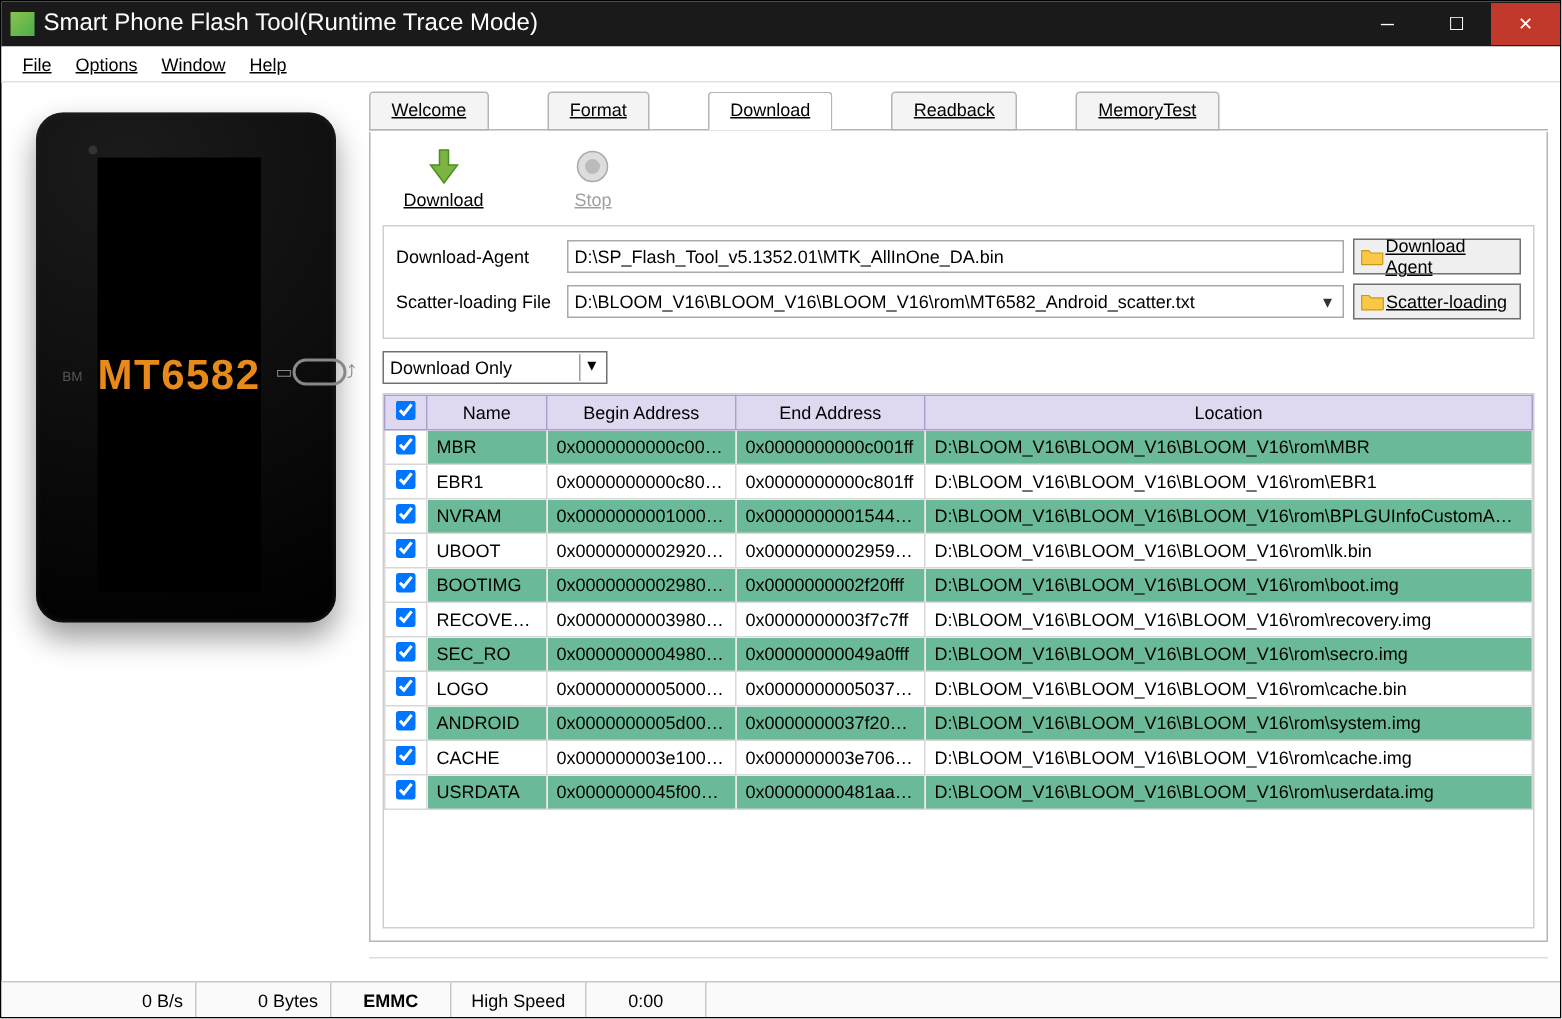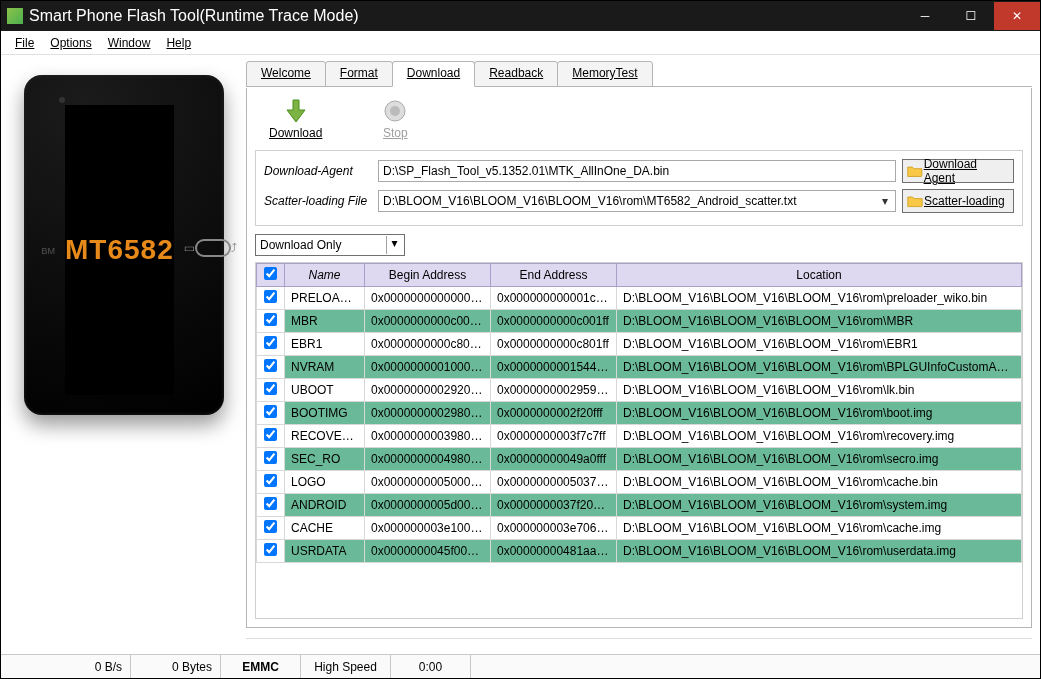"Welcome" .tabs { gap: none -> 40px }
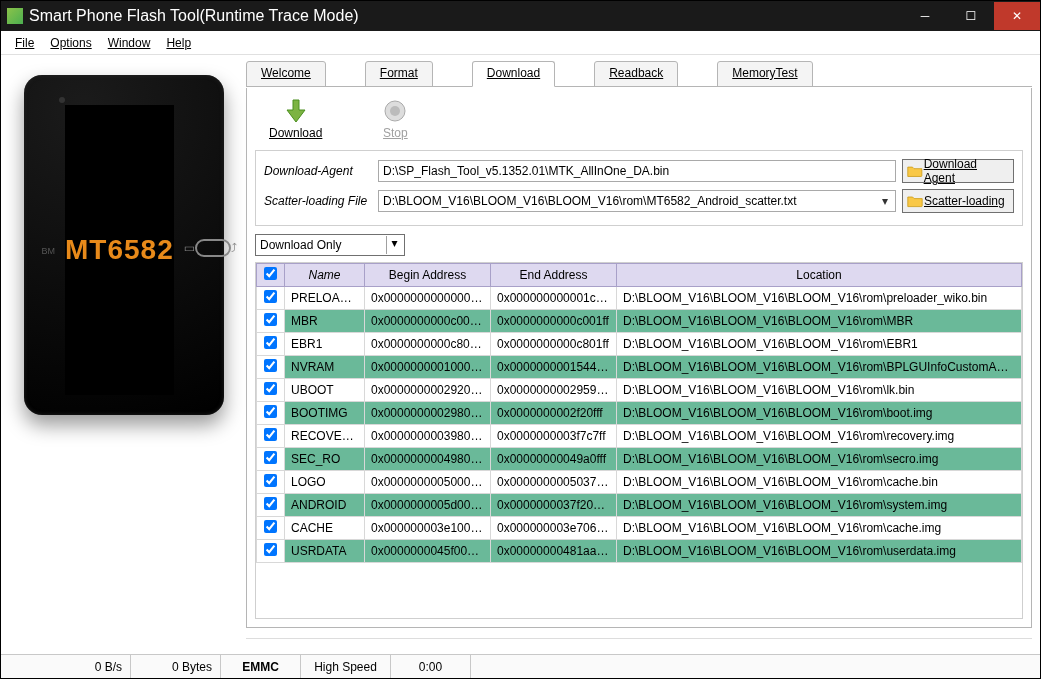"Download-Agent" .frow label { font-style: italic -> none }
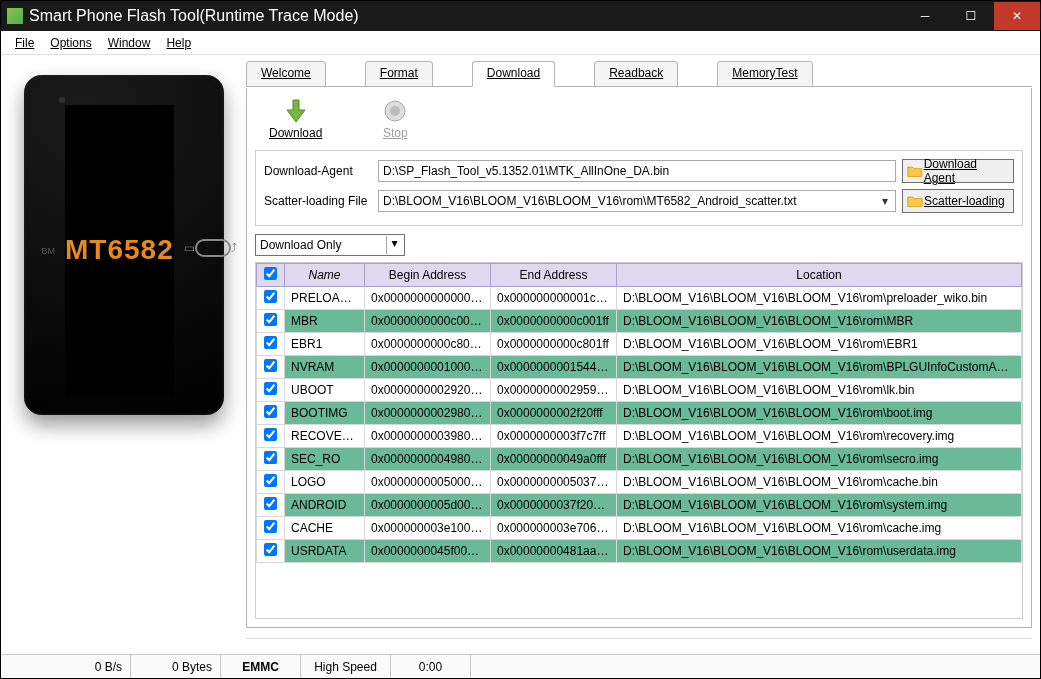"Name" .col-name { font-style: italic -> none }
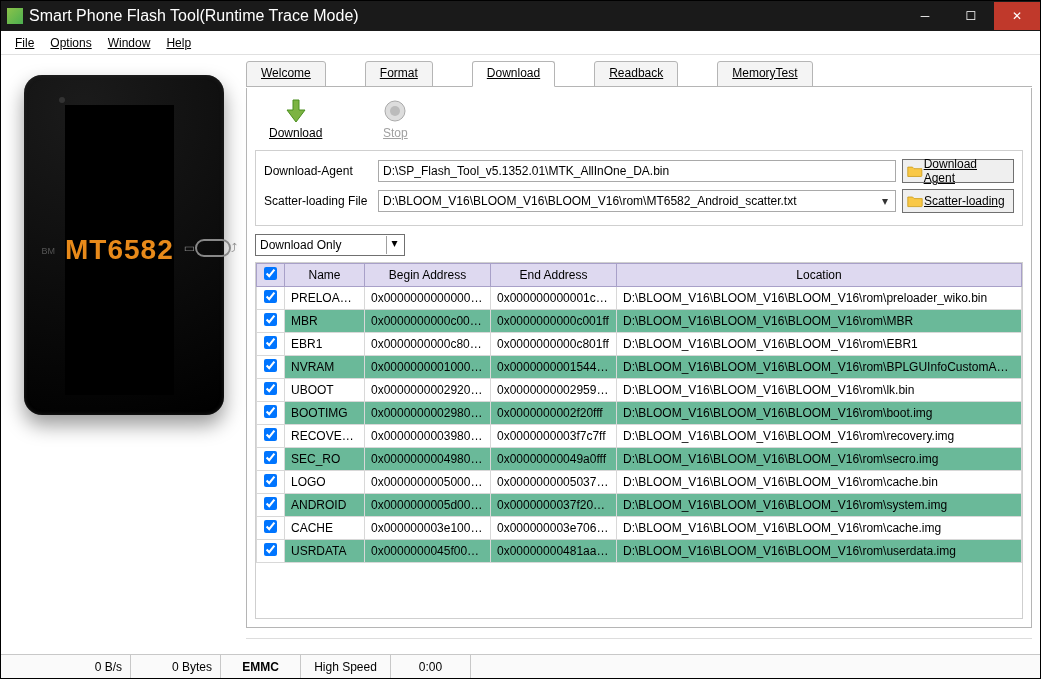"PRELOADER" tr.even { html: <tr> <td><input></td> <td>PRELOADER</td> <td>0x0000000000000000</td> <td>0x000000000001c17b</td> <td>D:\BLOOM_V16\BLOOM_V16\BLOOM_V16\rom\preloader_wiko.bin</td> </tr> -> none }
